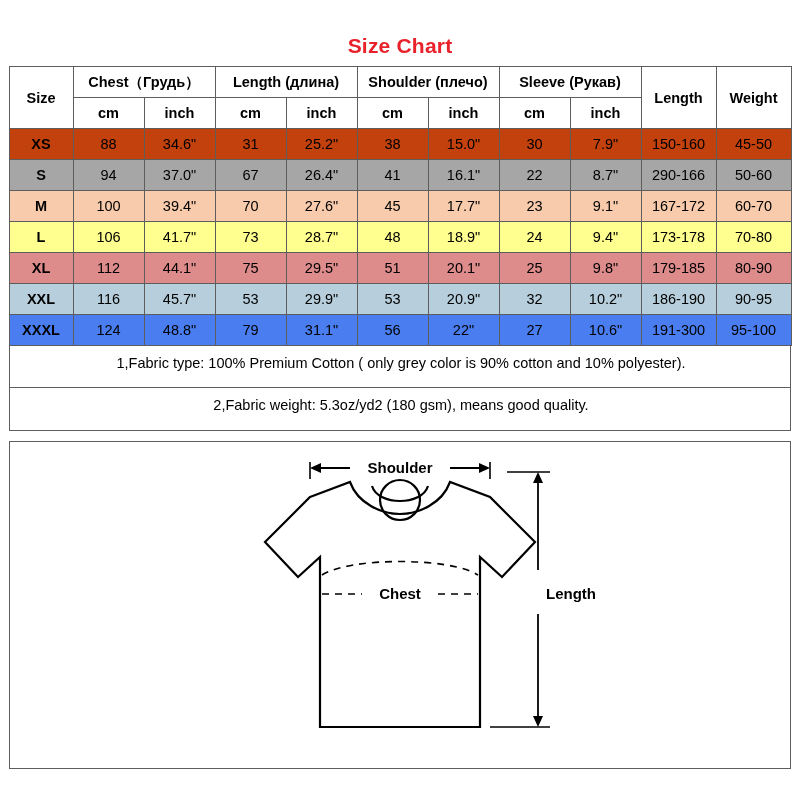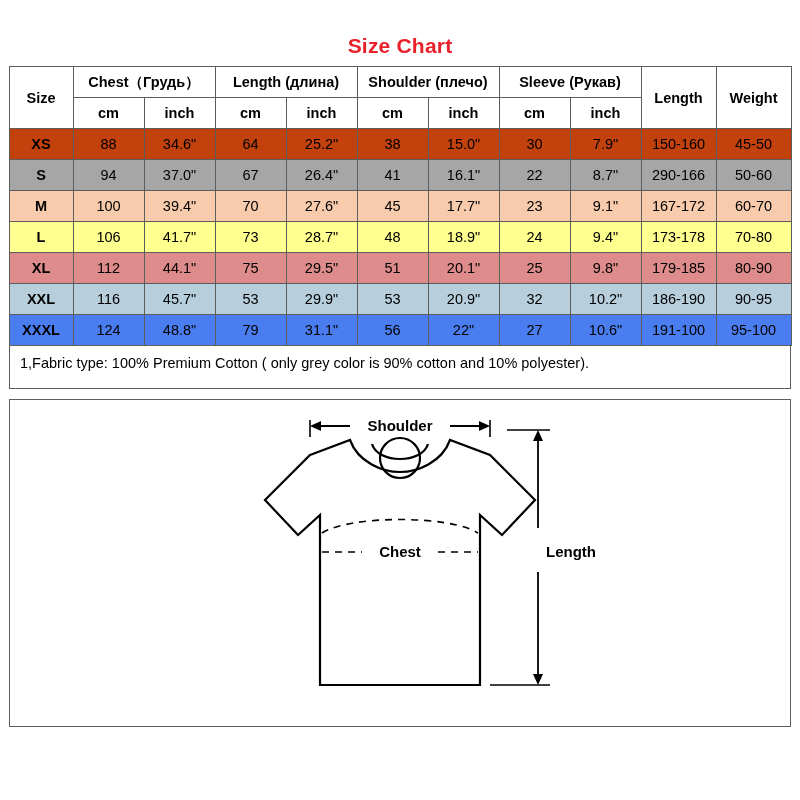"64" td { text: 64 -> 31 }
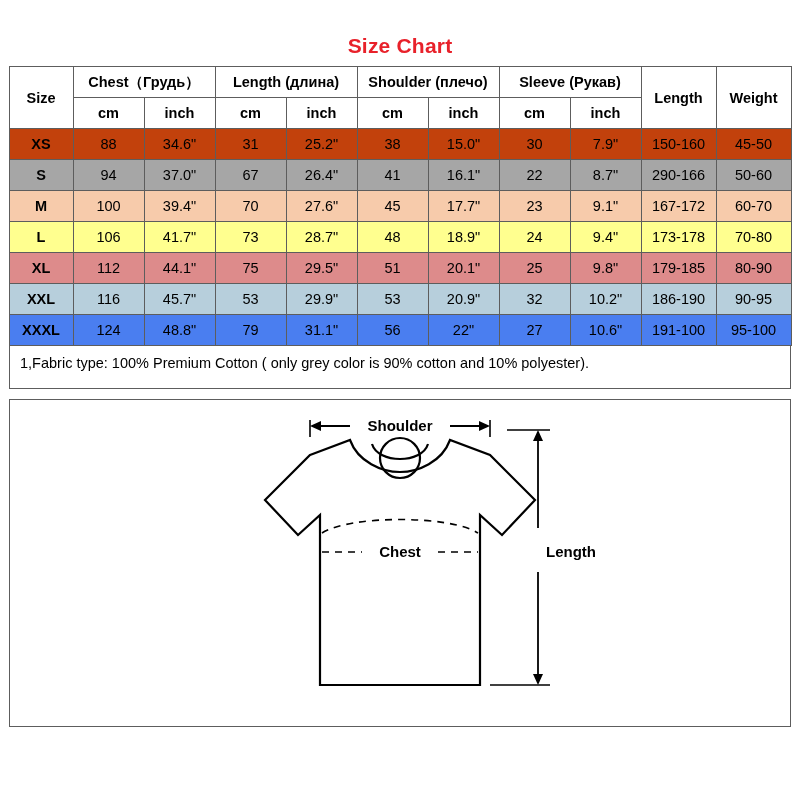"191-100" td { text: 191-100 -> 191-300 }
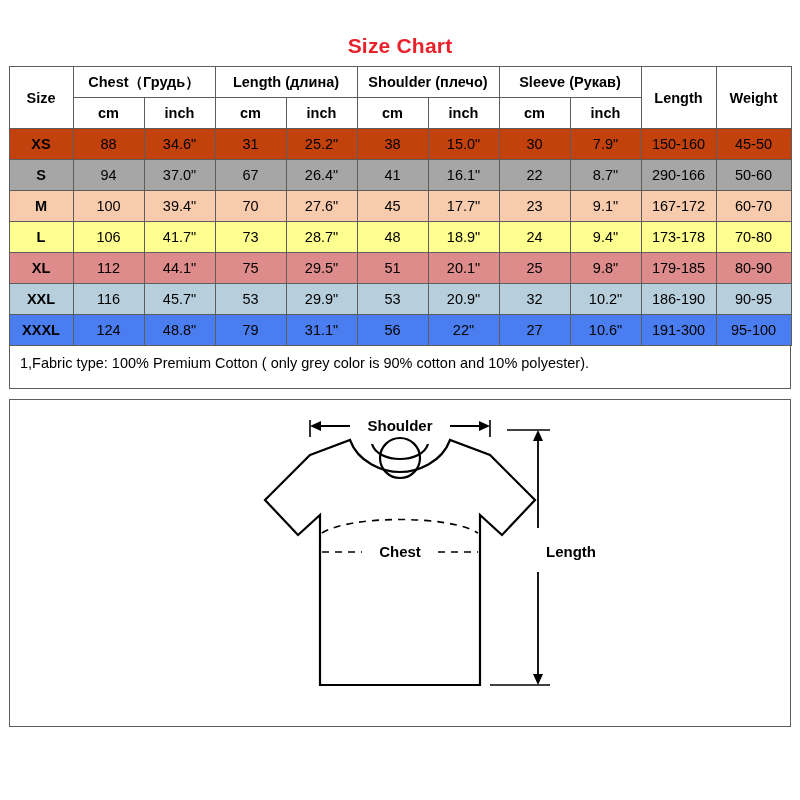"1,Fabric type: 100% Premium Cotton" .note { text-align: none -> center }
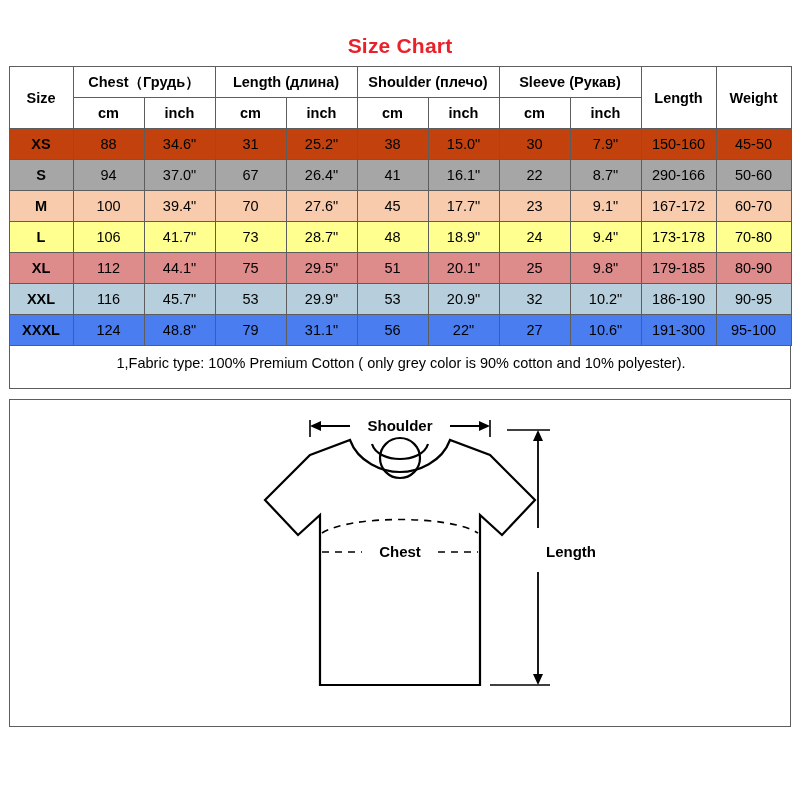"2,Fabric weight: 5.3oz/yd2 (180 gsm)," div.note { html: none -> <div>2,Fabric weight: 5.3oz/yd2 (180 gsm), means good quality.</div> }
